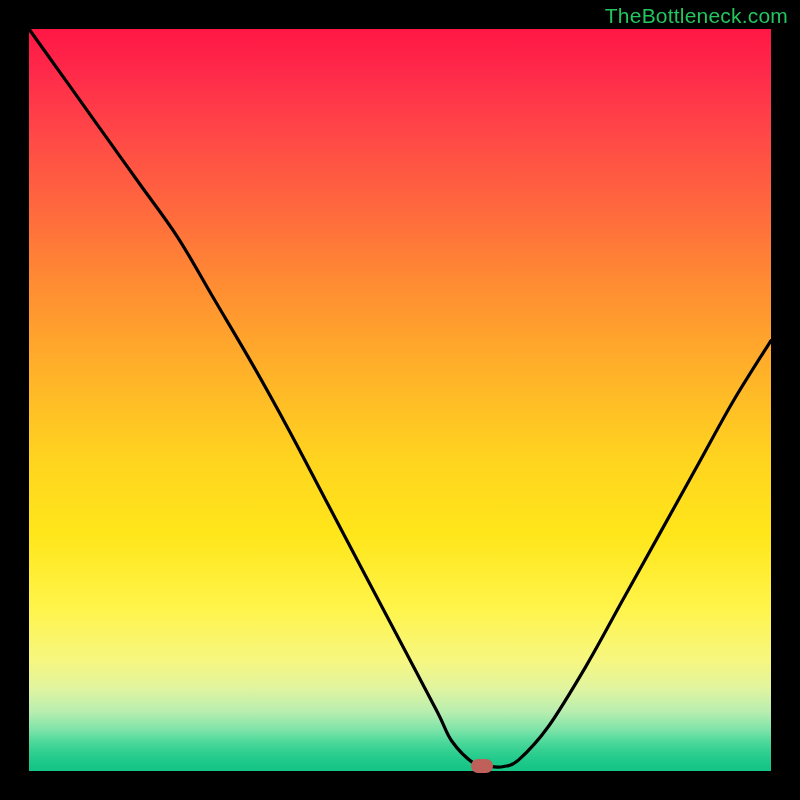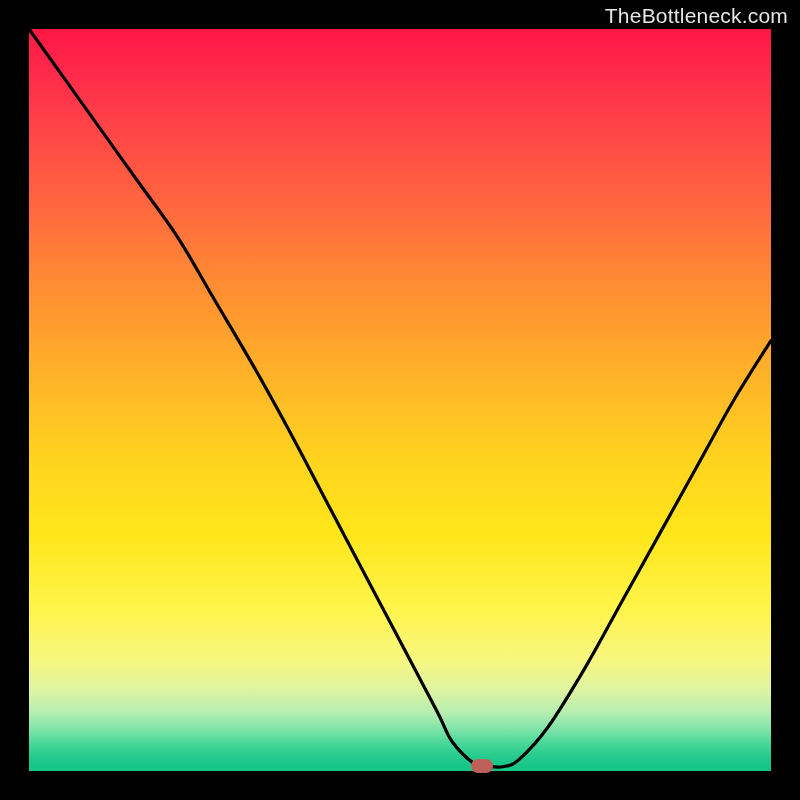"TheBottleneck.com" .watermark { color: #e5e5e5 -> #22c55e }
